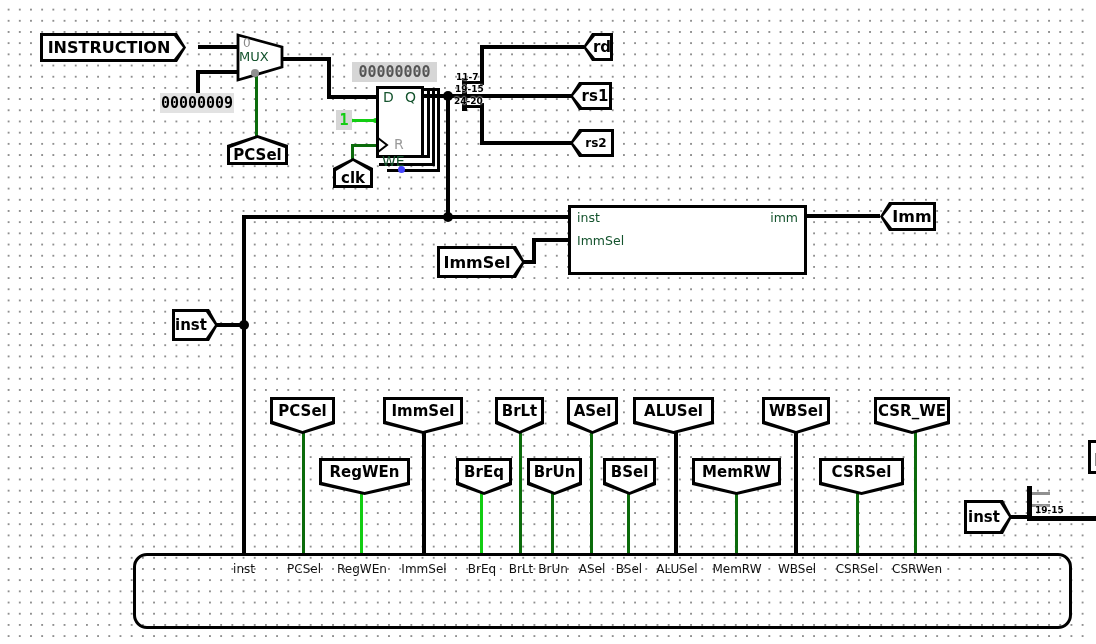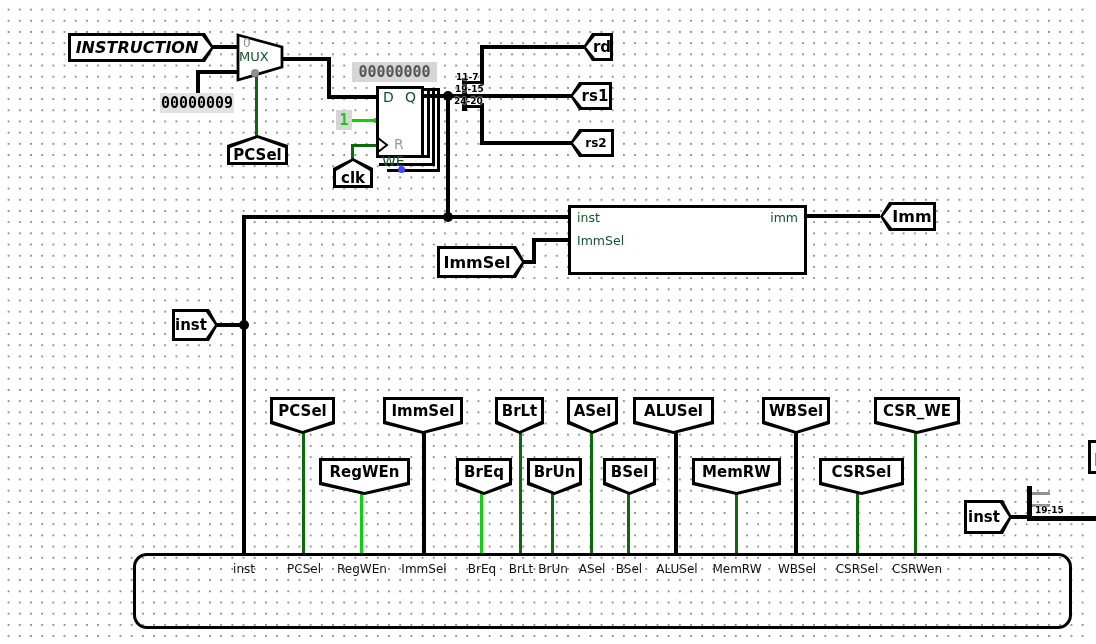"INSTRUCTION" div.tunnel { font-style: italic -> none; left: 68px -> 40px }
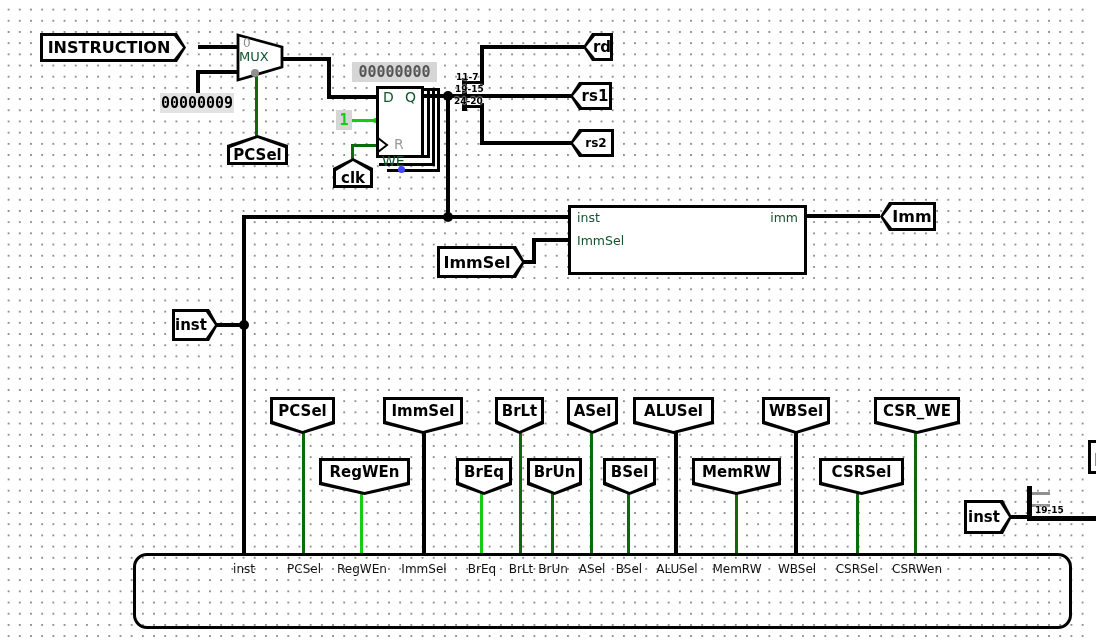"CSR_WE" div.tunnel { width: 86px -> 76px }
